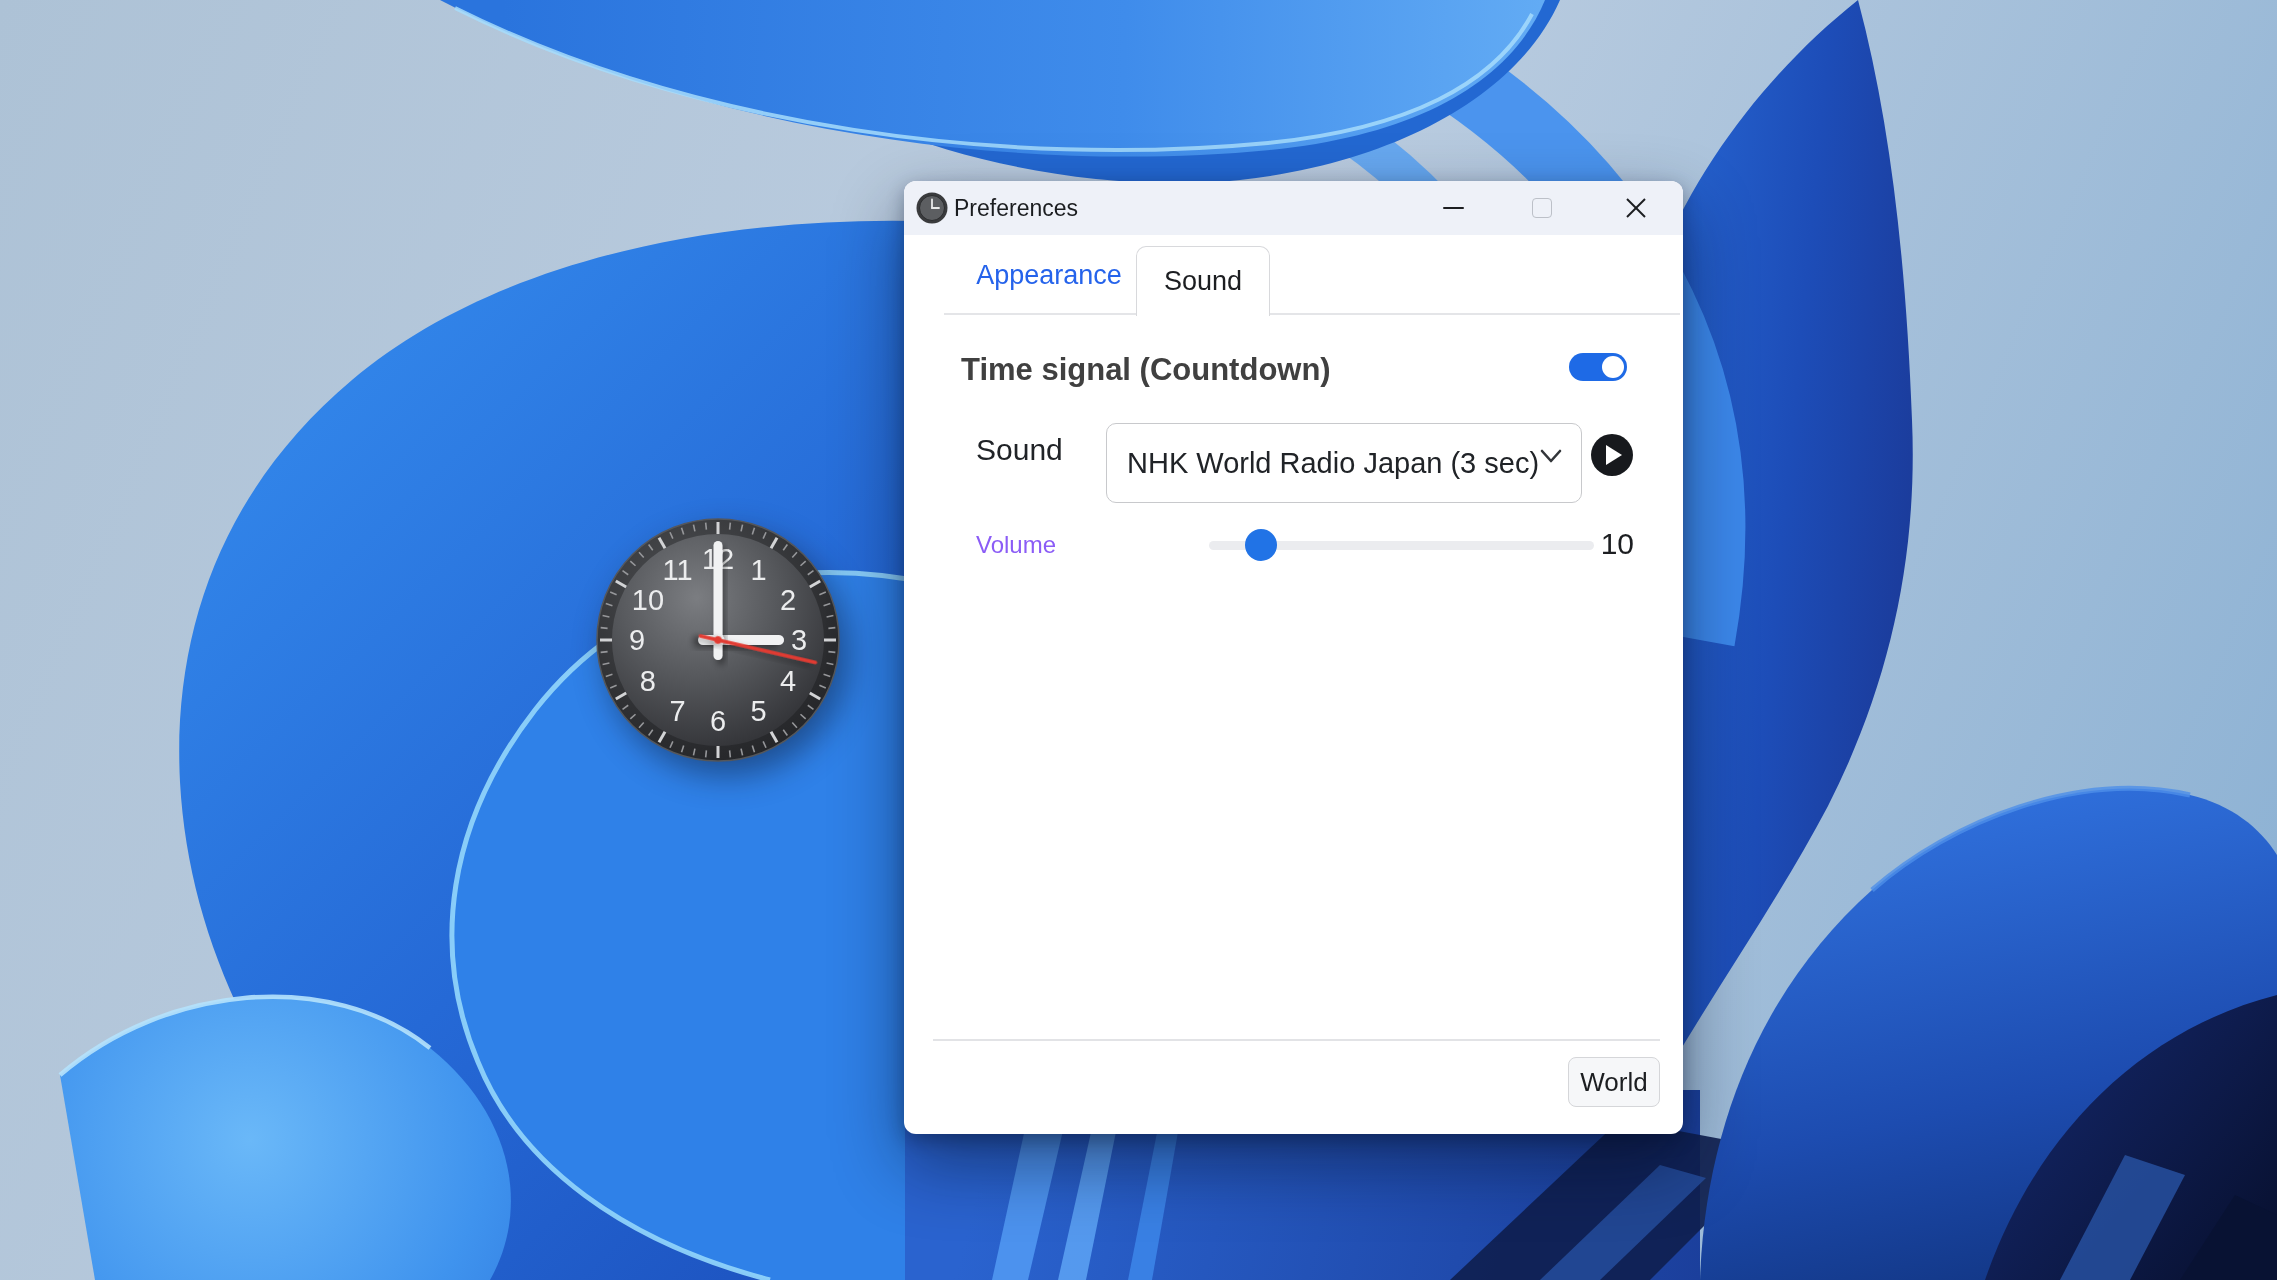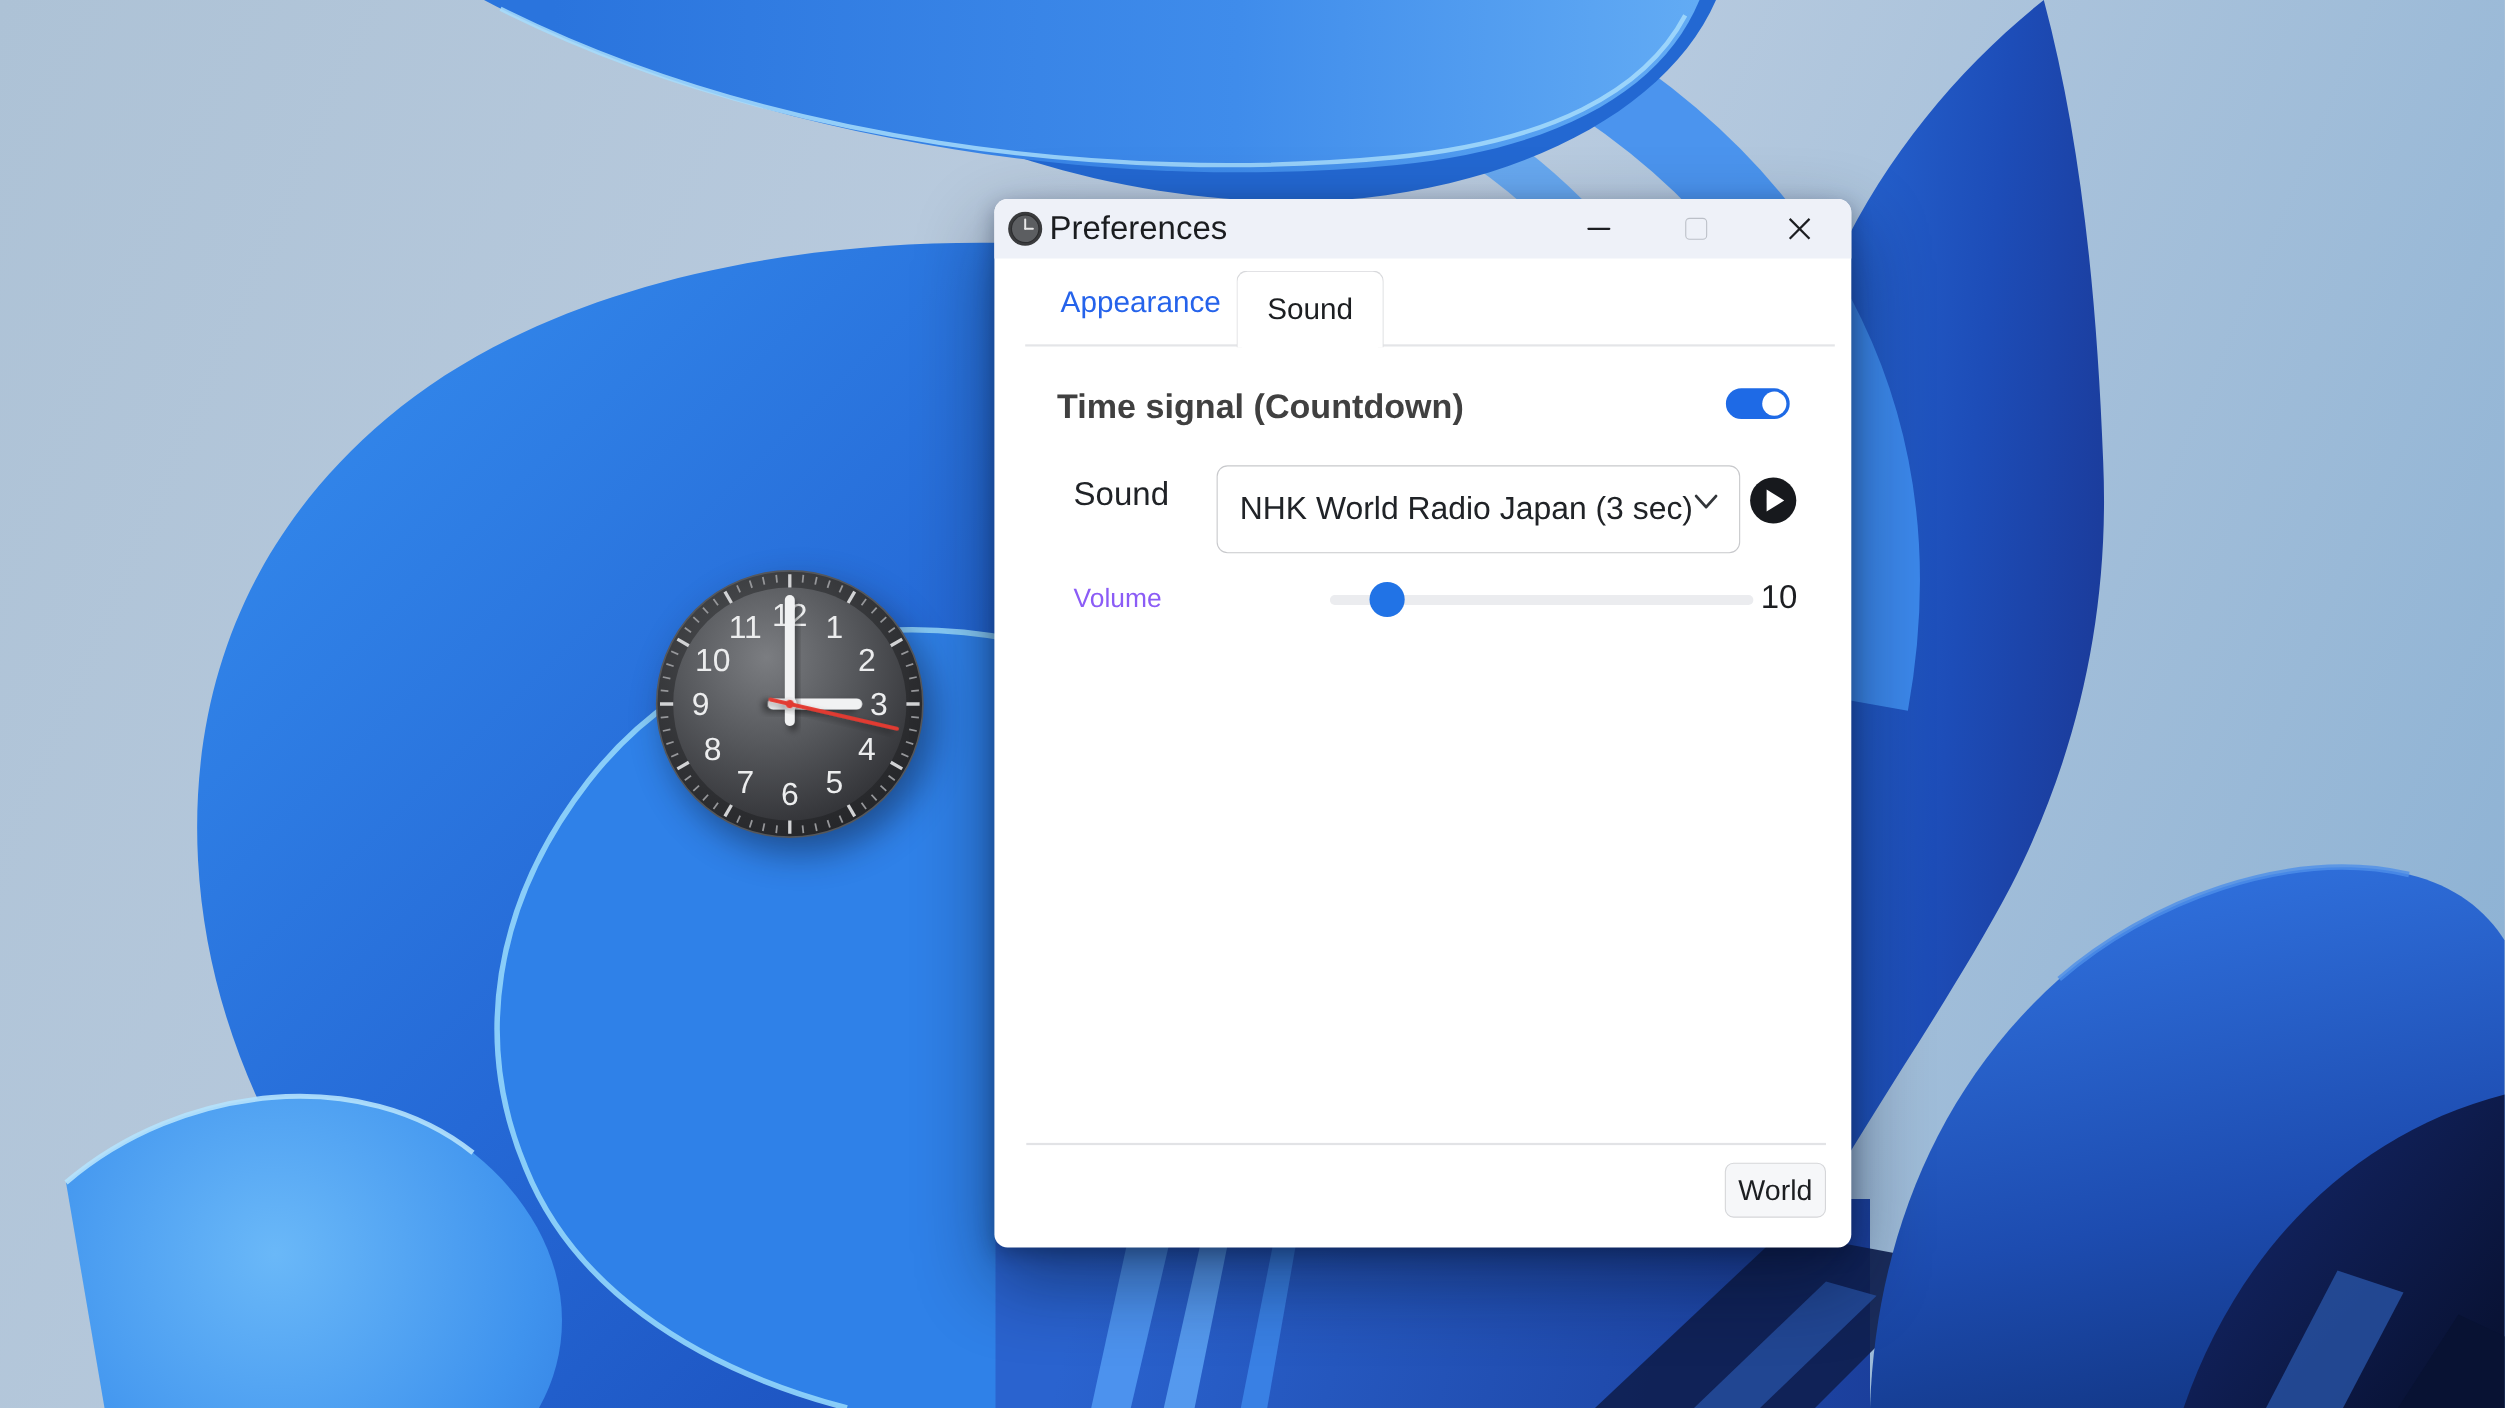"Preferences" #title-text { font-size: 30px -> 23px }
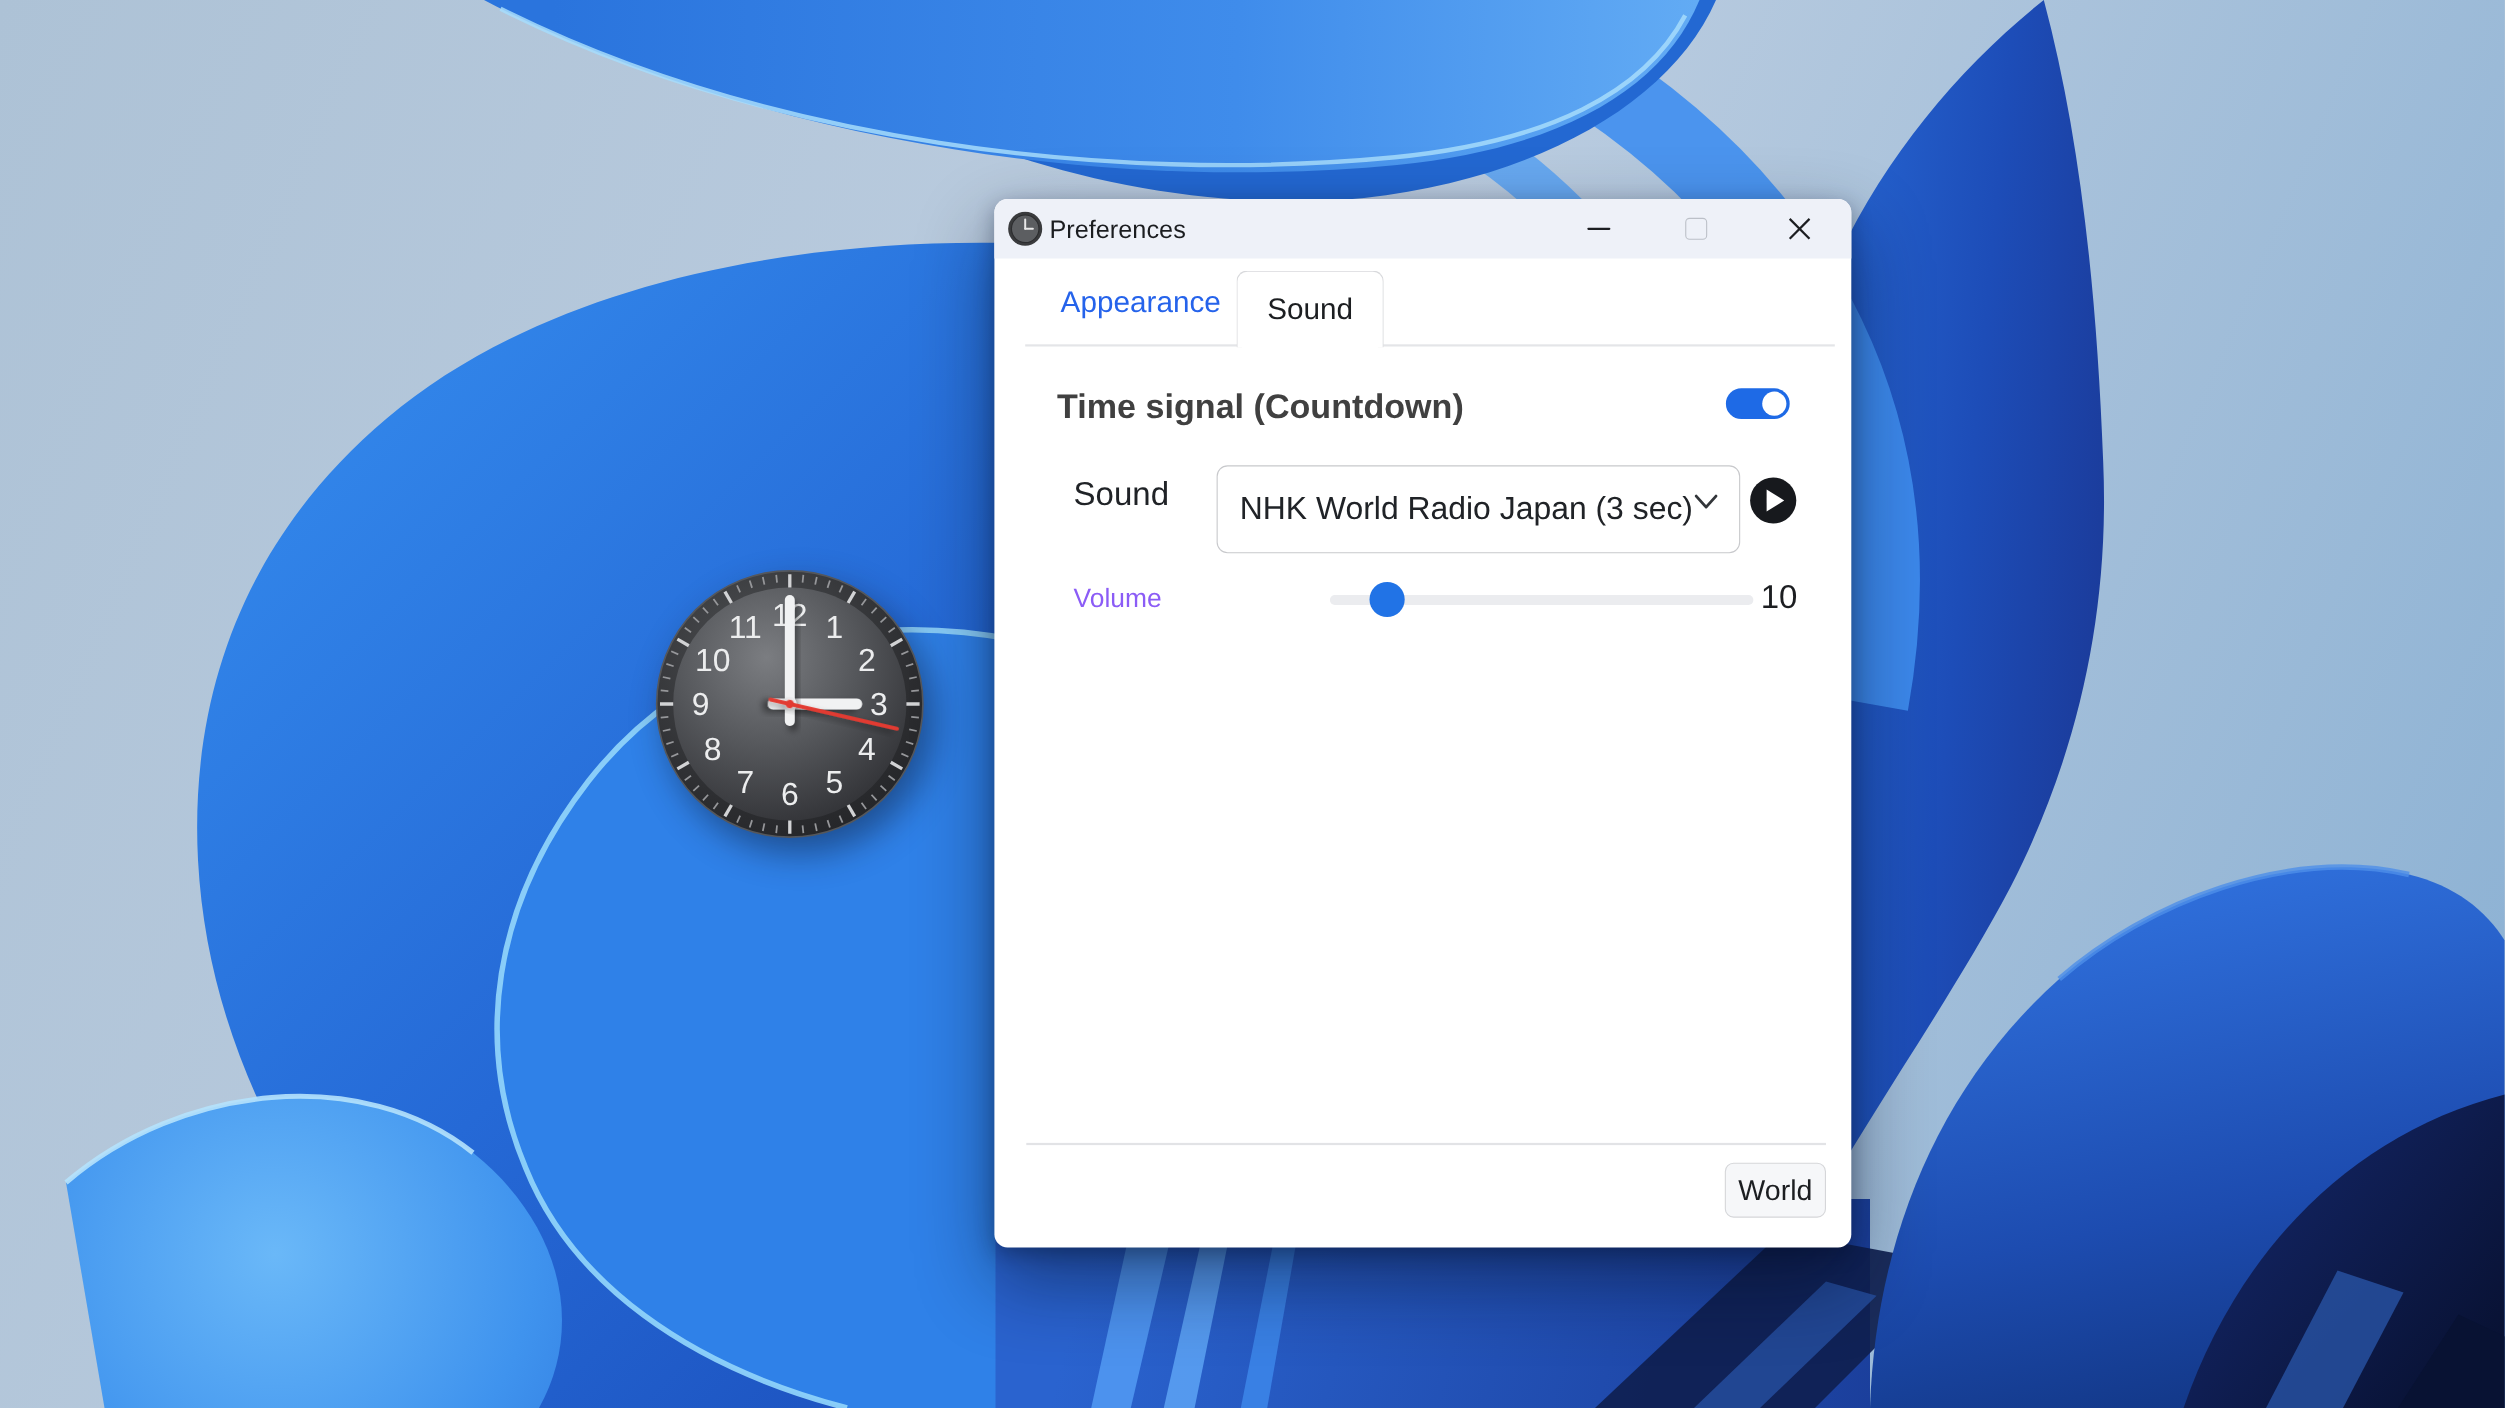"Appearance" #tabrow { left: 4px -> 16px }
